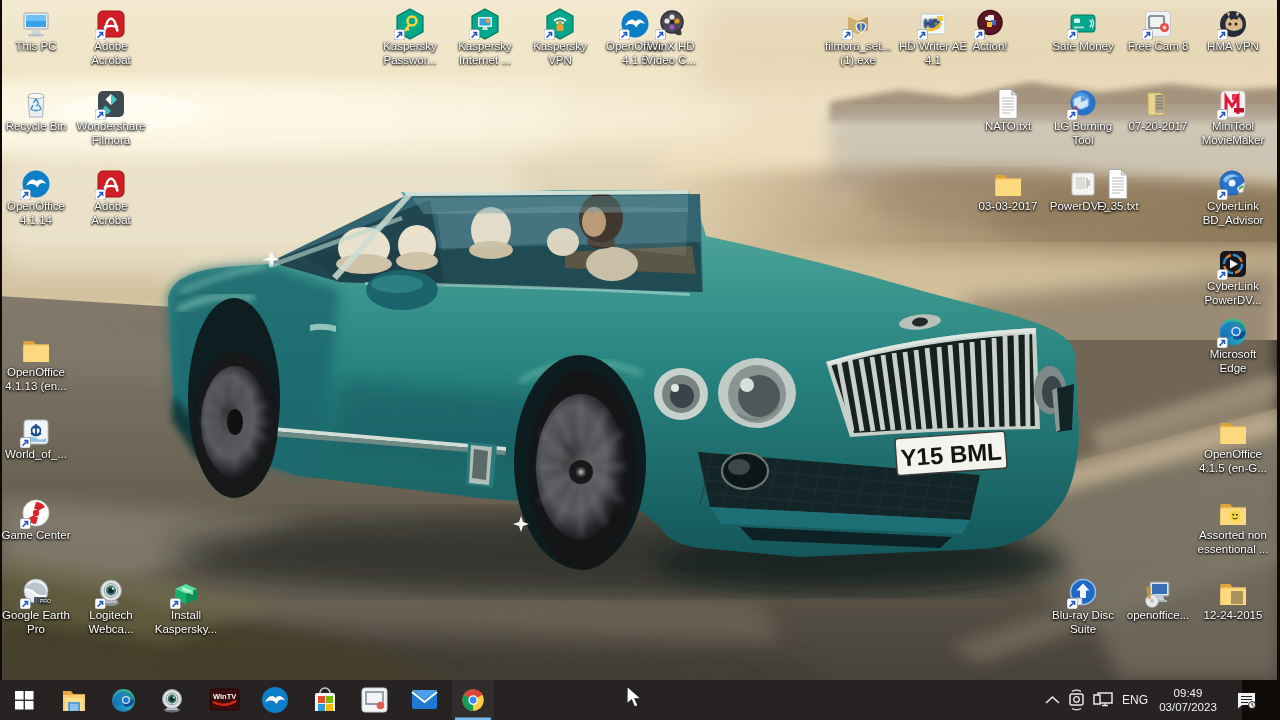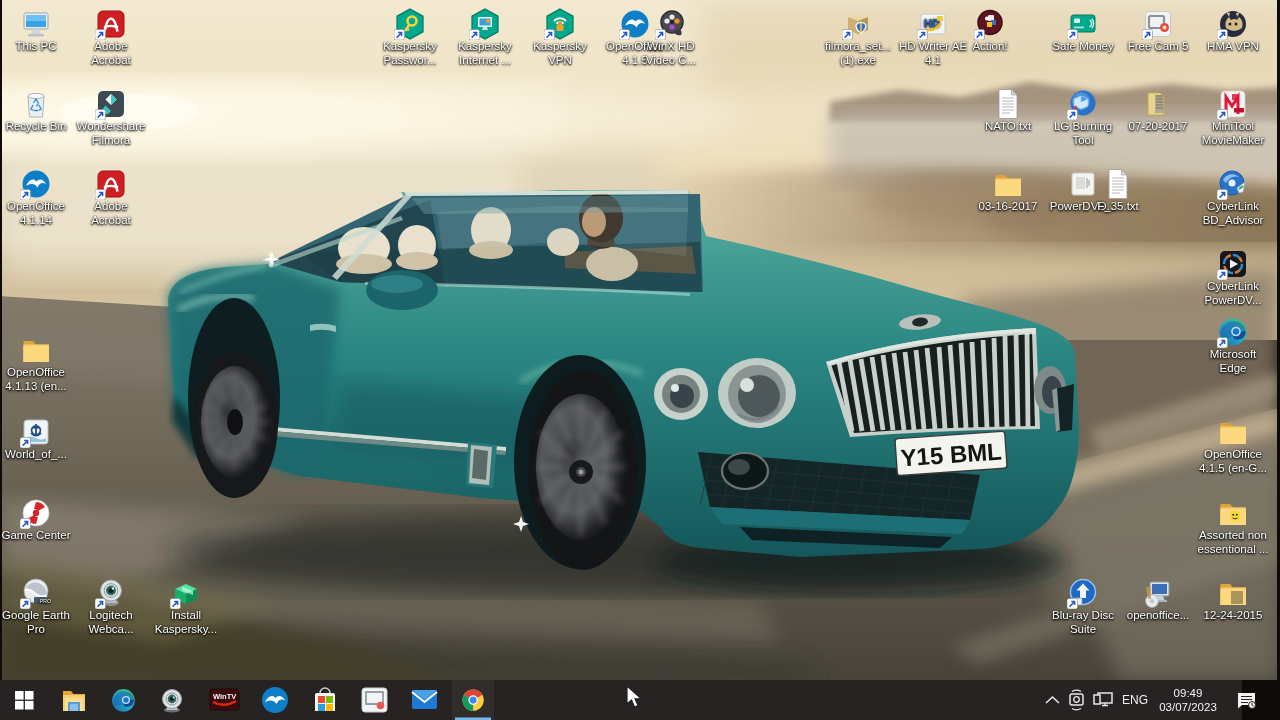"Free Cam 5" div { text: 5 -> 8 }
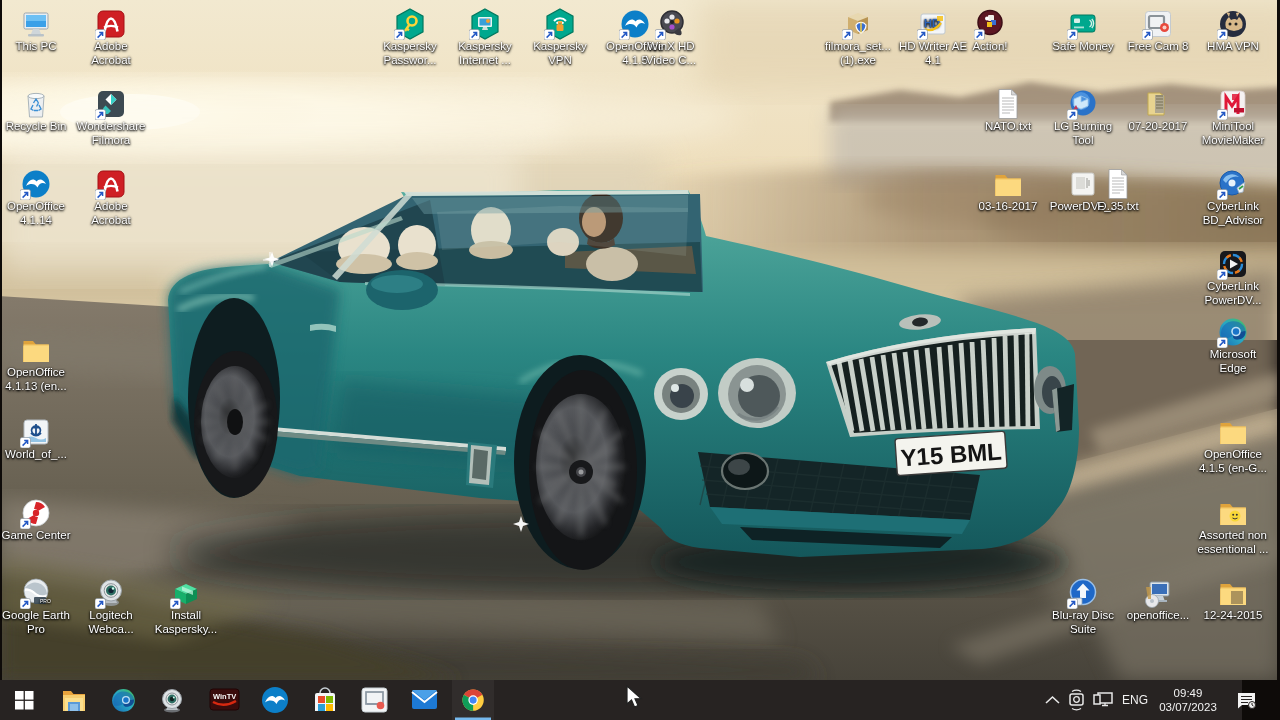"03-16-2017" div { text: 03-16-2017 -> 03-03-2017 }
